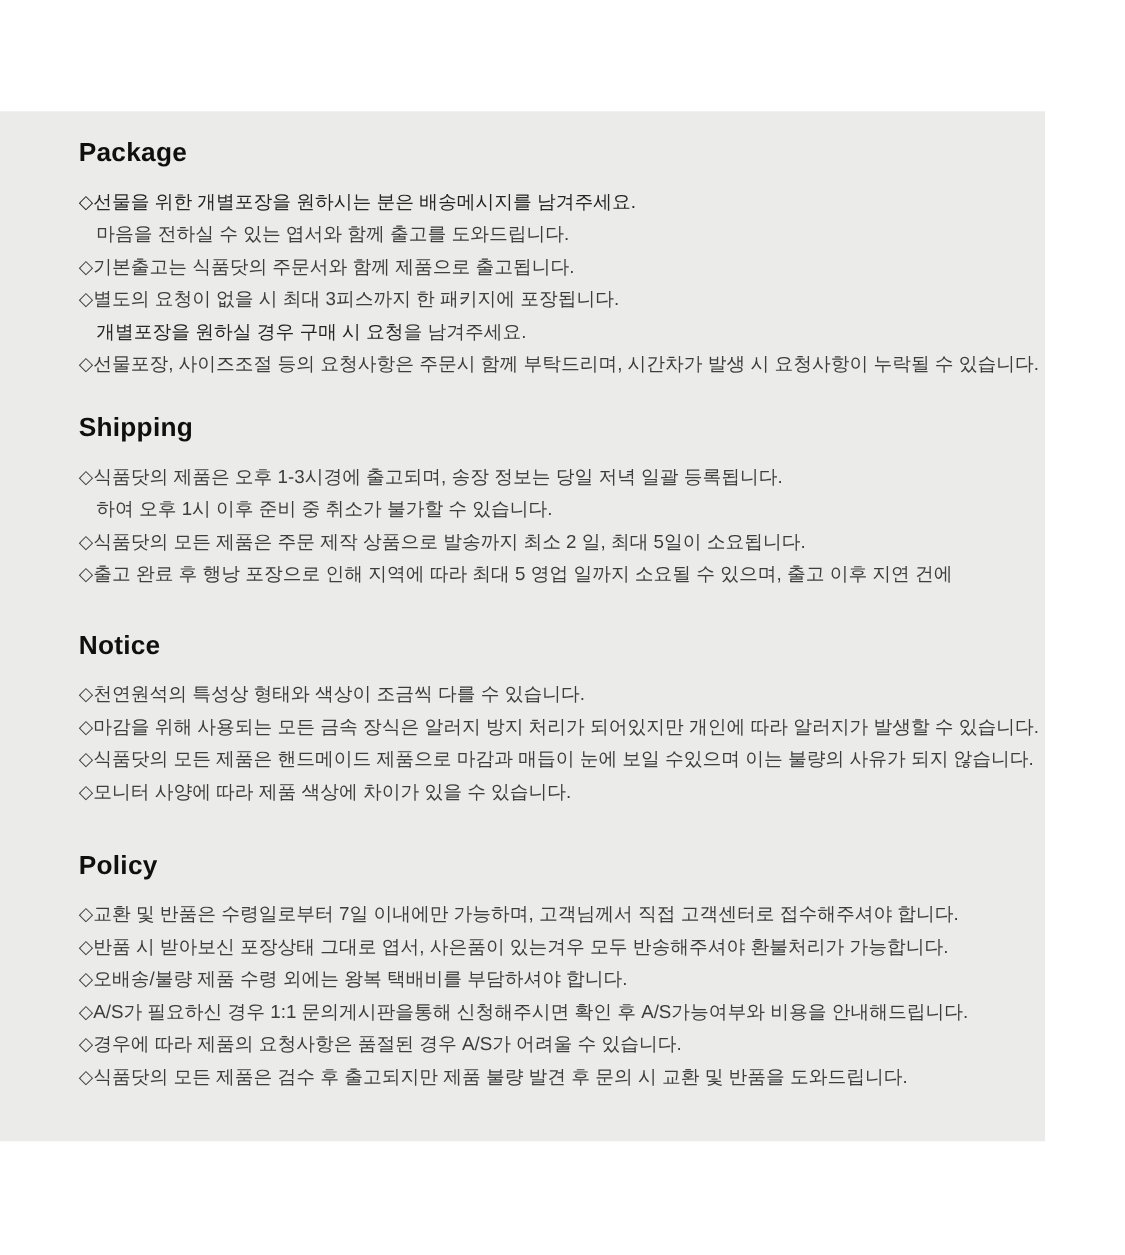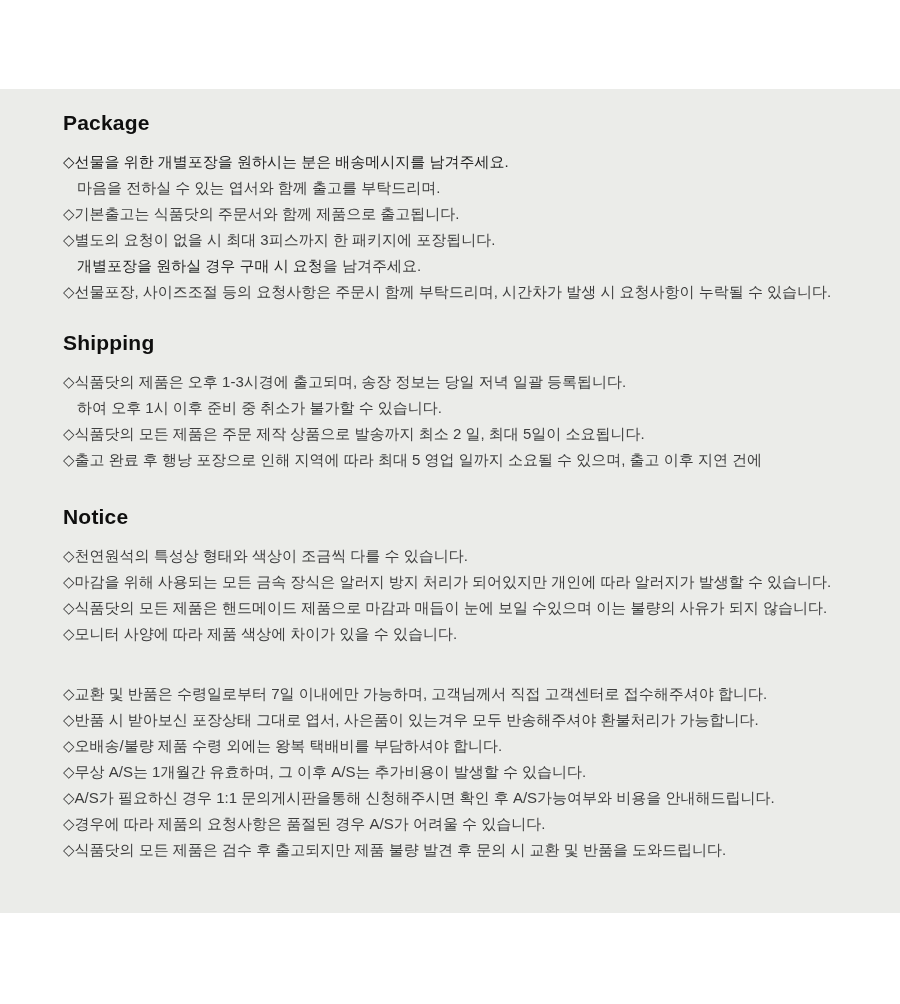"Package" .panel { width: 900px -> 836px }
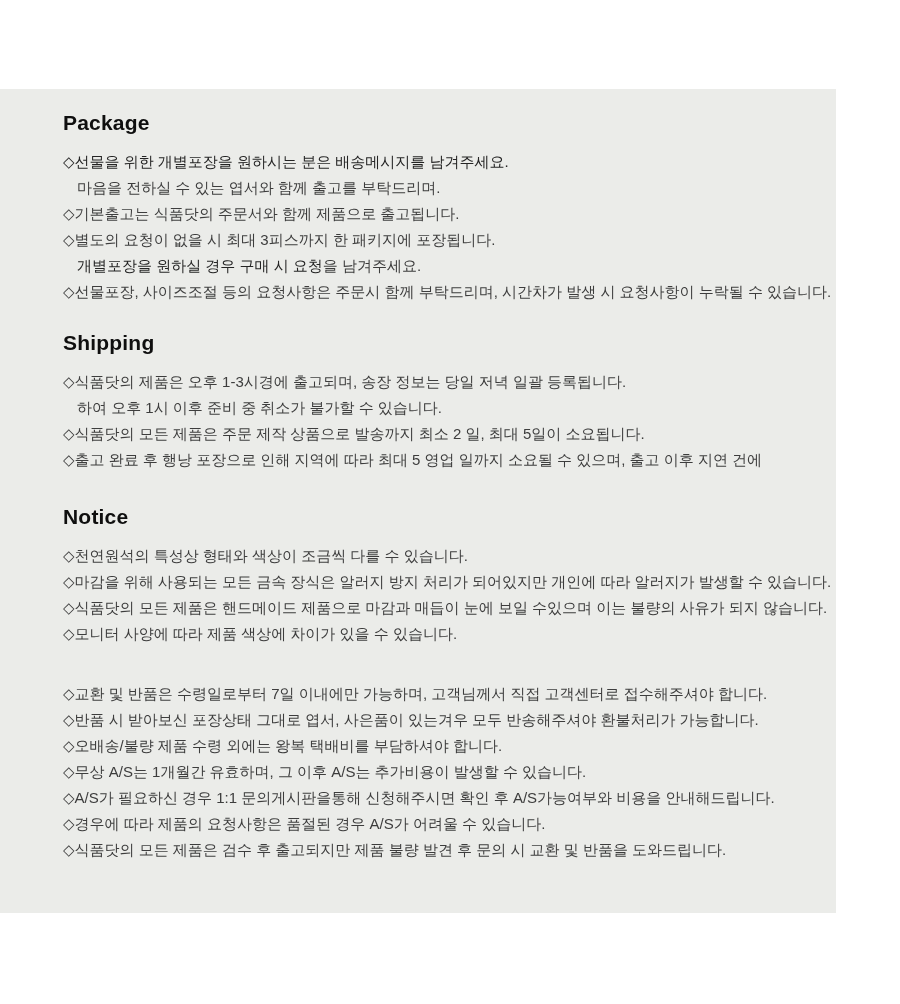"마음을 전하실 수 있는 엽서와" span.seg { text: 부탁드리며 -> 도와드립니다 }
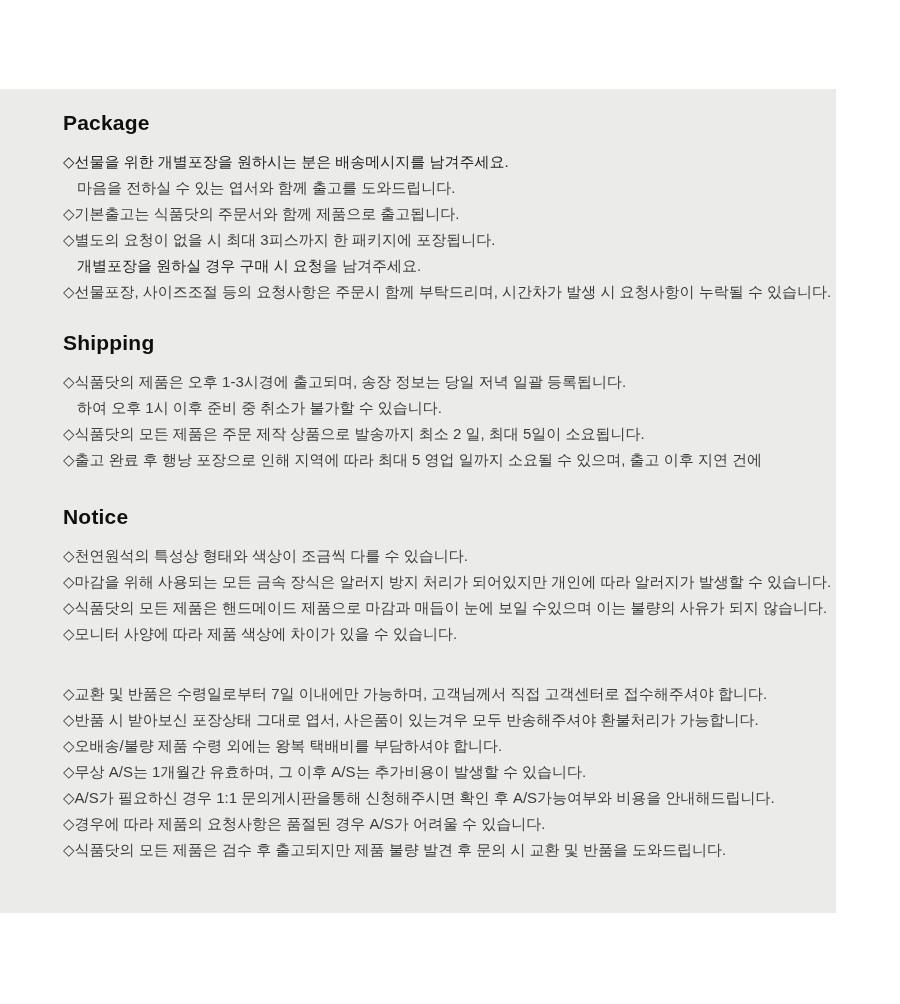"Policy" h2.section-title { html: none -> <h2>Policy</h2> }
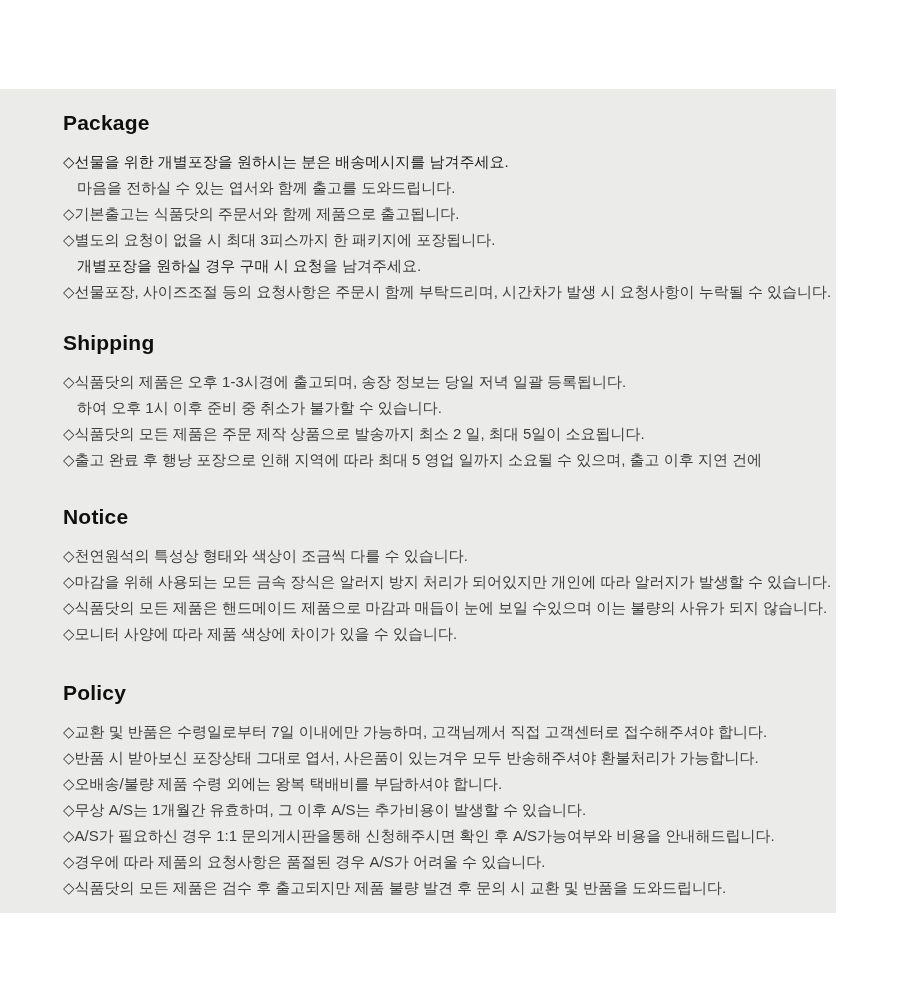"◇무상 A/S는 1개월간 유효하며, 그" p.line { html: <p><span>◇무상 A/S는 1개월간 유효하며, 그 이후 A/S는 추가비용이 발생할 수 있습니다.</span></p> -> none }
